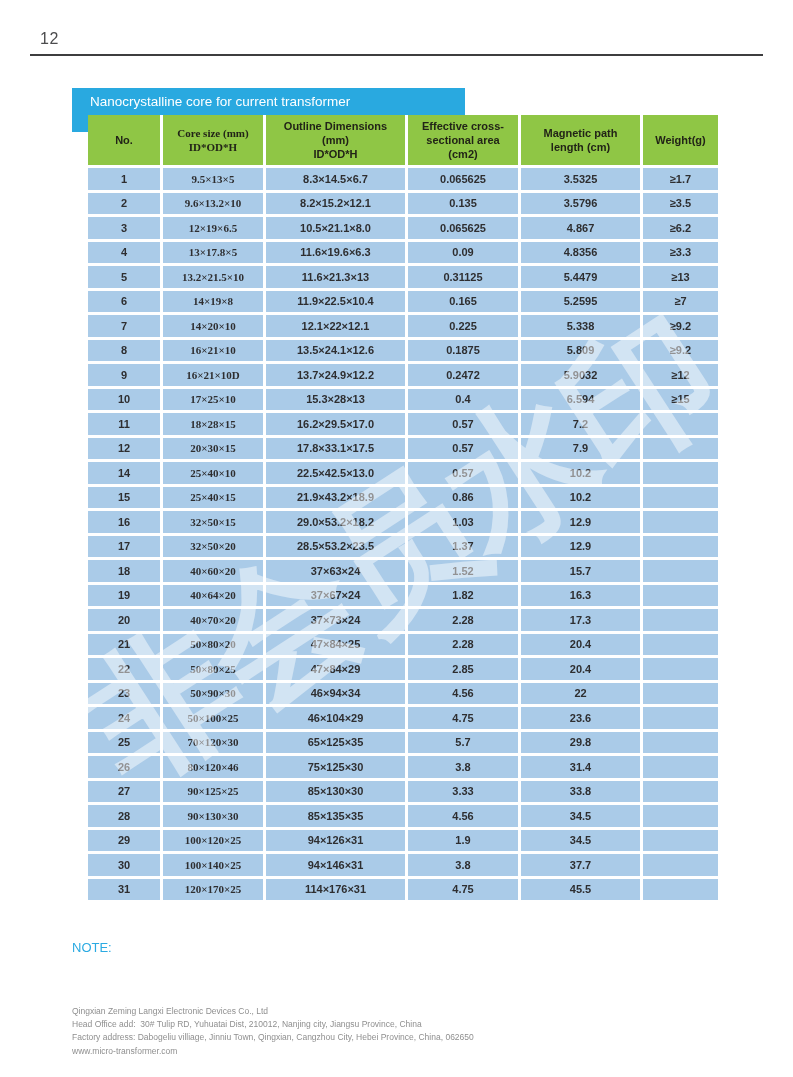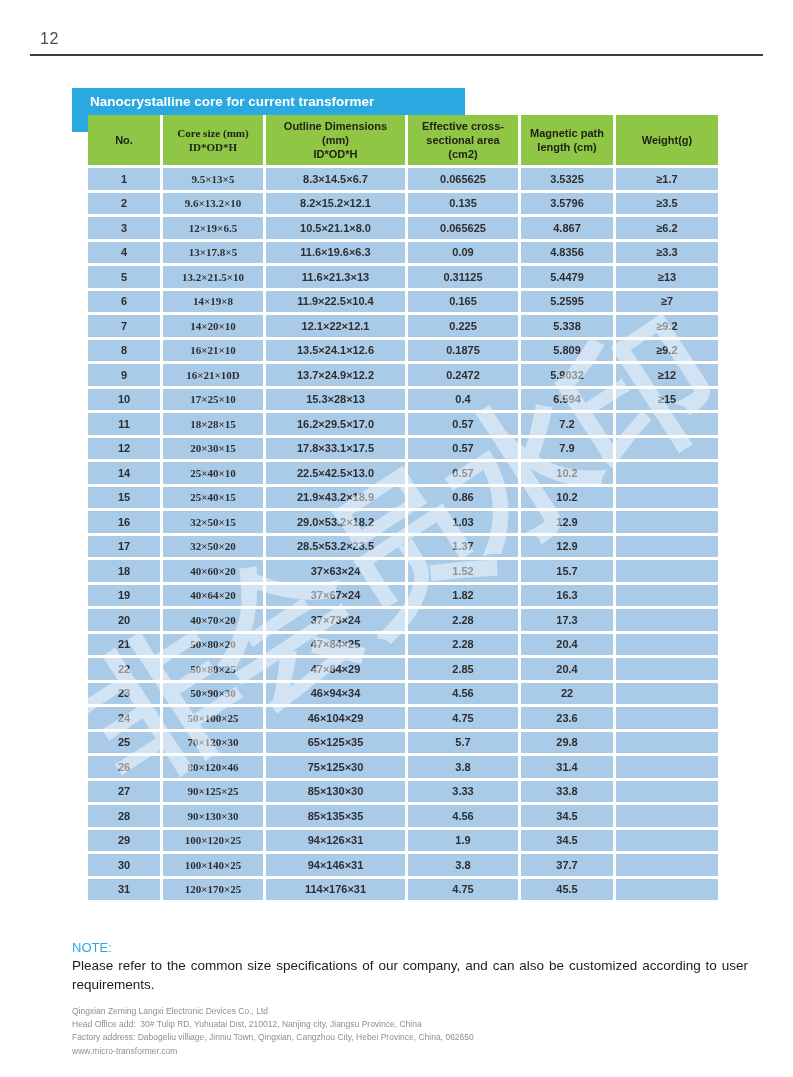"Nanocrystalline core for current" .title-bar { font-weight: bold -> normal }
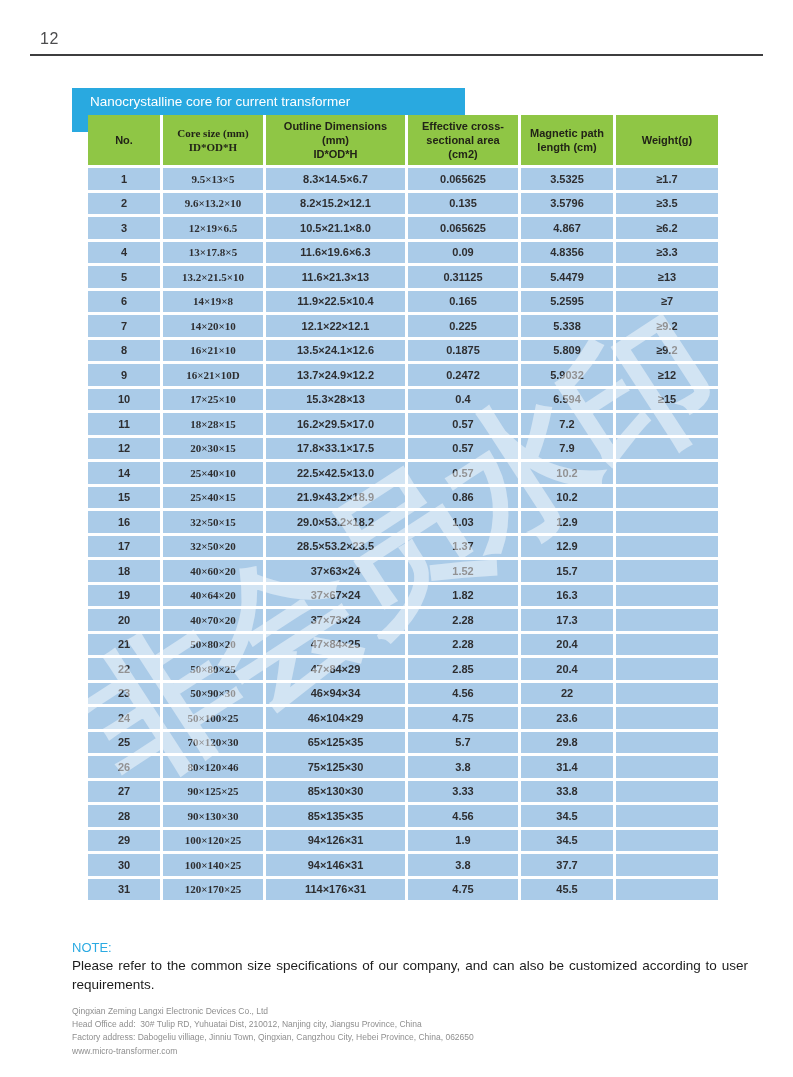"Magnetic path" .col4 { width: 92px -> 119px }
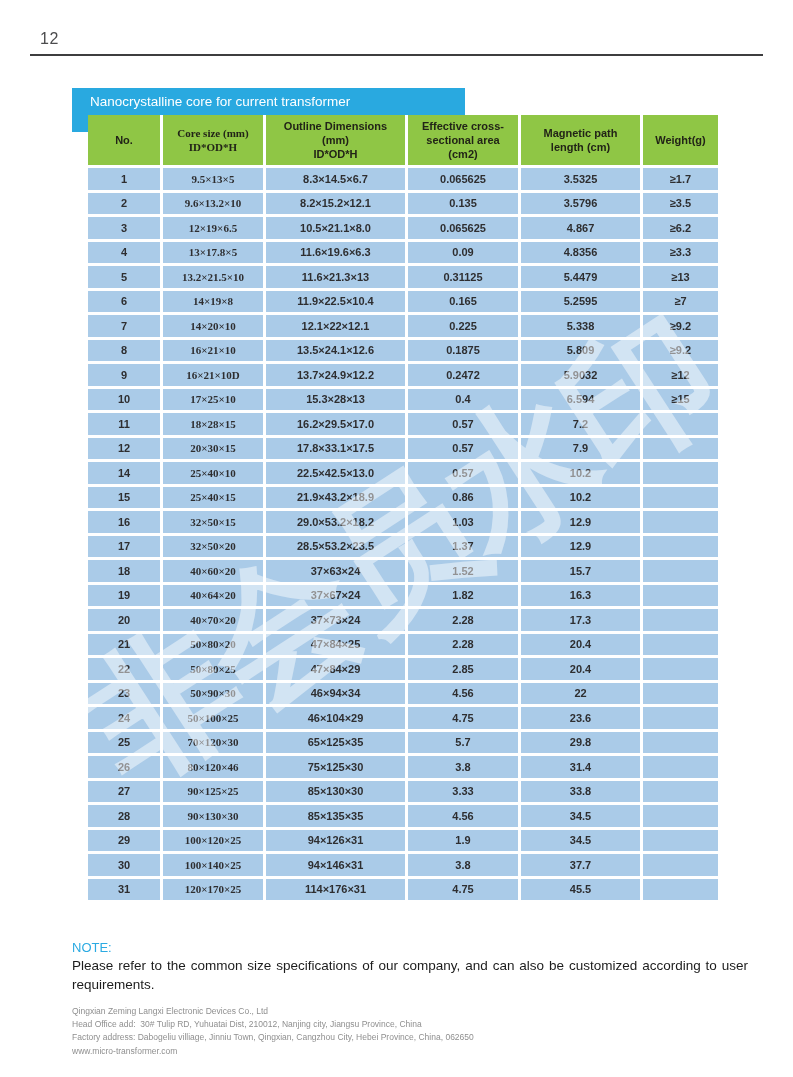"Please refer to the common" div.note-text { html: <div>Please refer to the common size specifications of our company, and can also be customized according to user requirements.</div> -> none }
